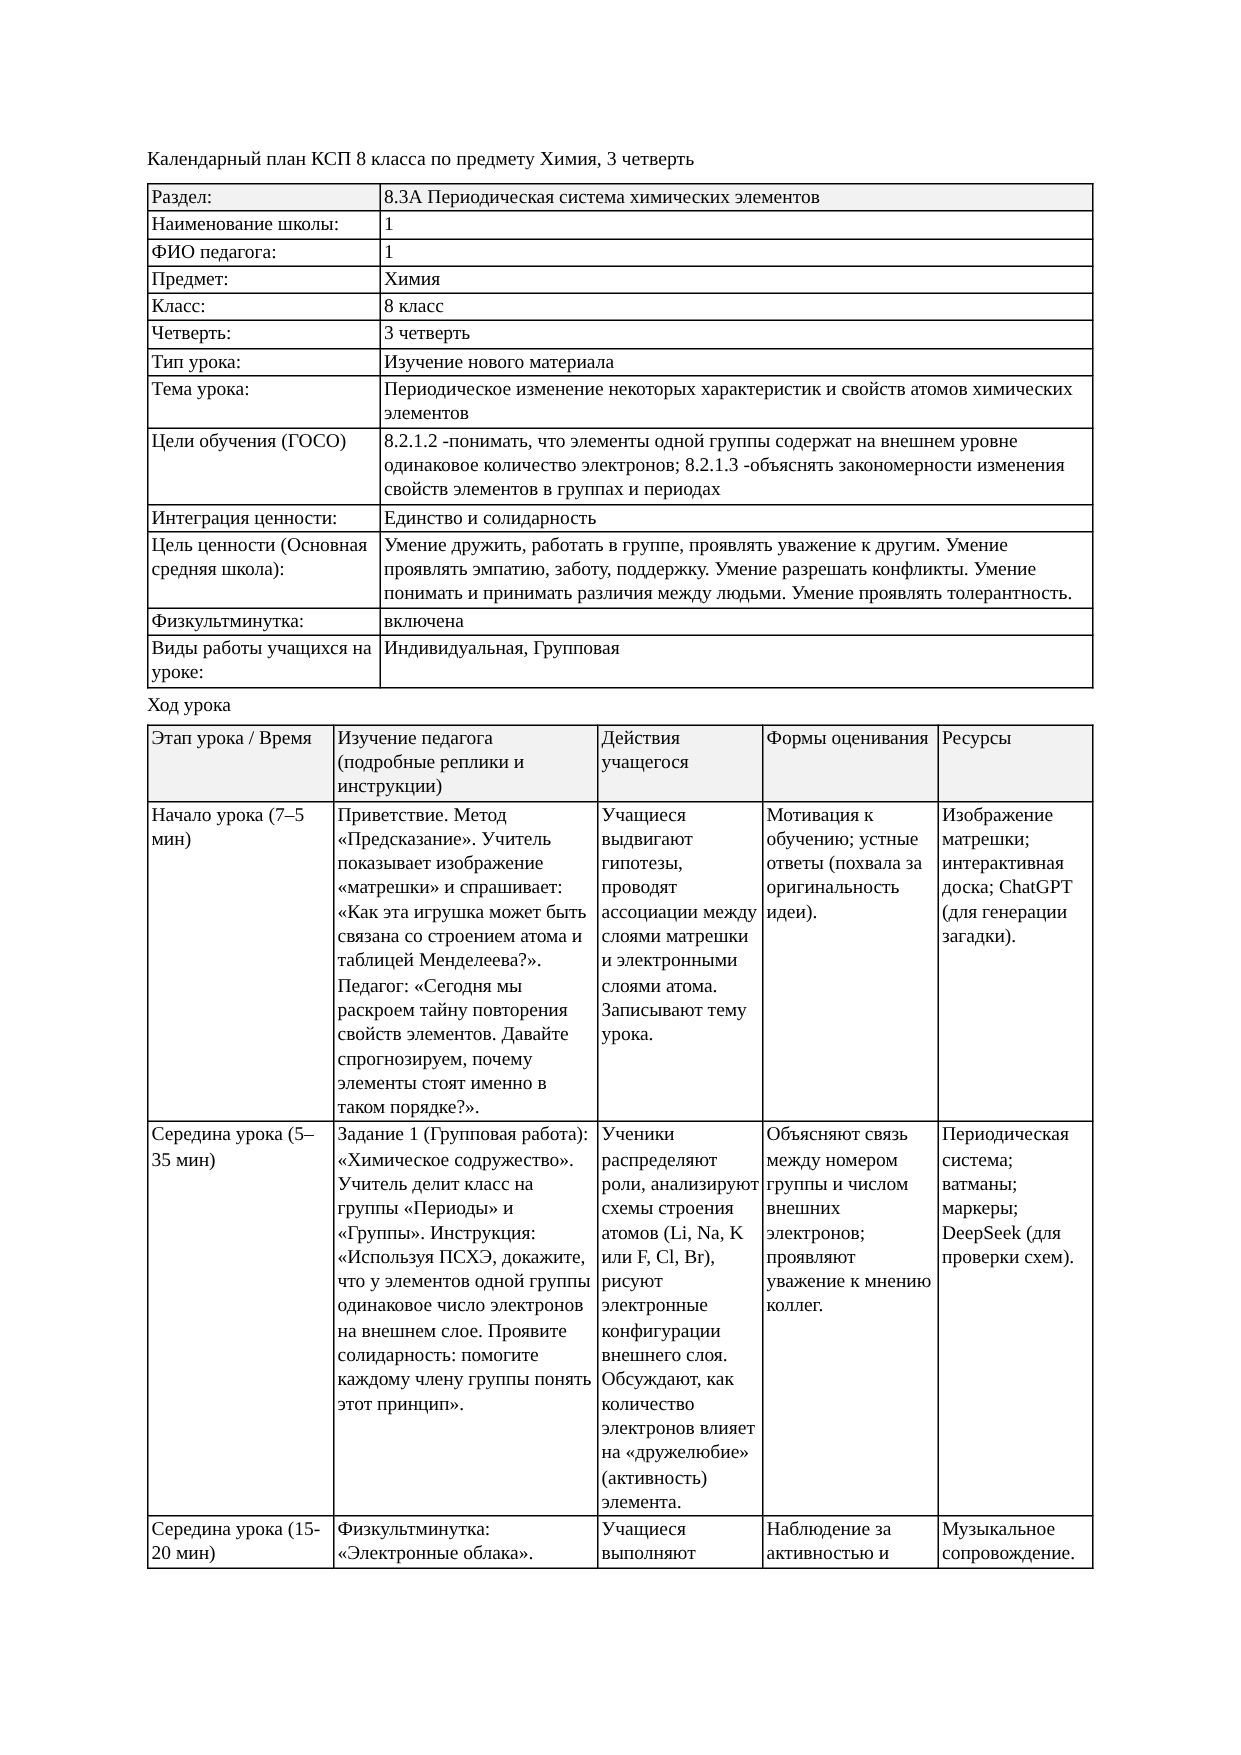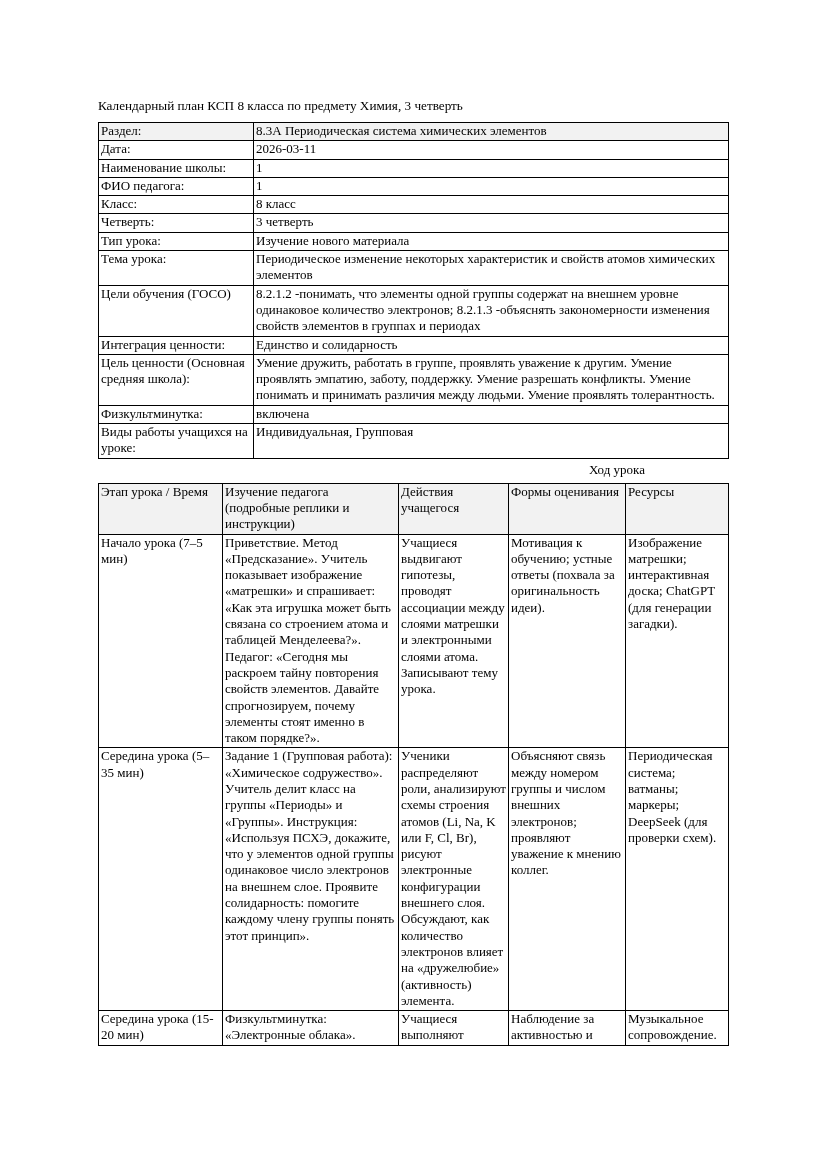"Дата:" tr { html: <tr> <td>Дата:</td> <td>2026-03-11</td> </tr> -> none }
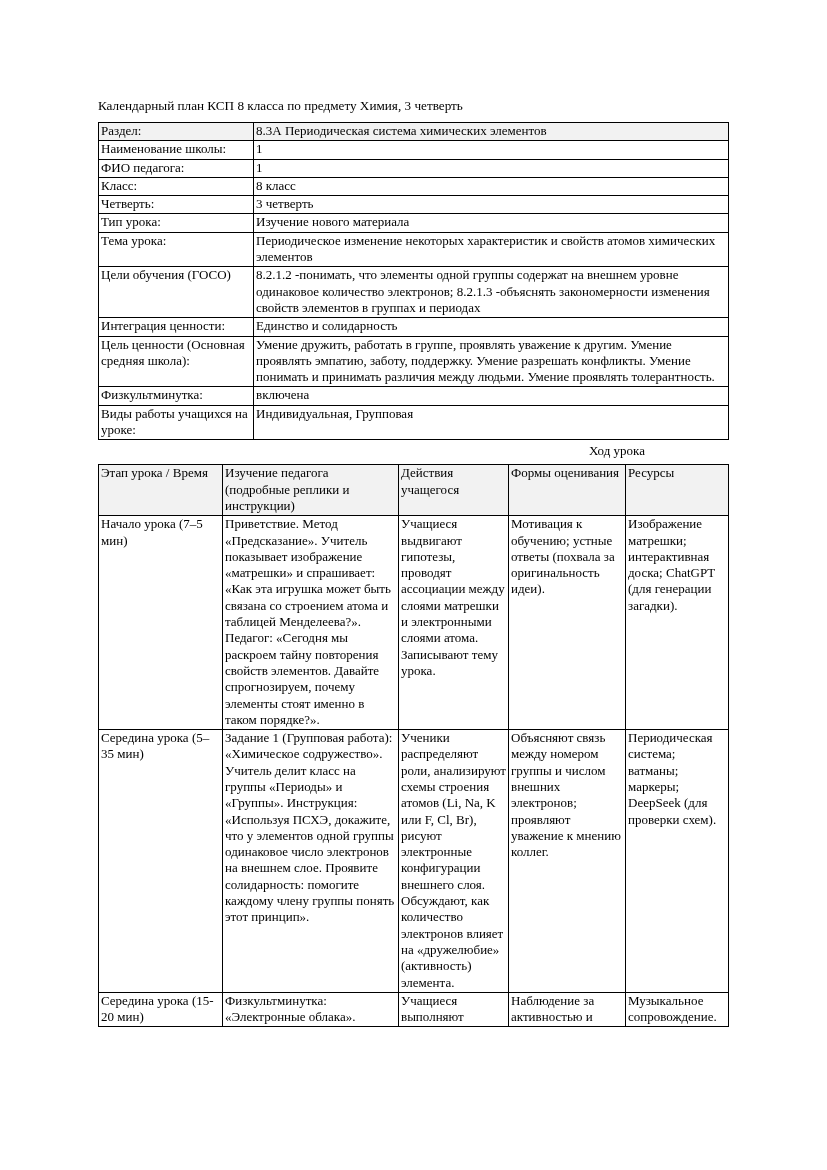"Предмет:" tr { html: none -> <tr> <td>Предмет:</td> <td>Химия</td> </tr> }
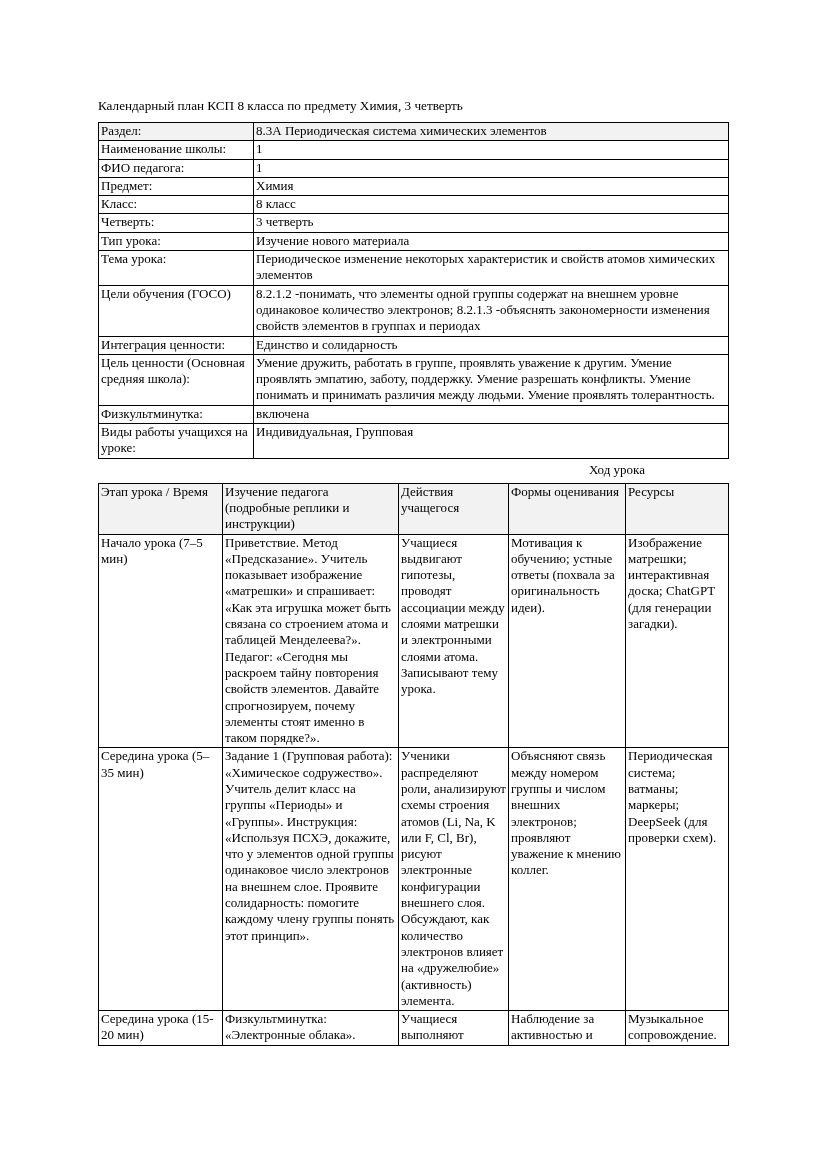"Ход урока" .section-heading { text-align: right -> none }
